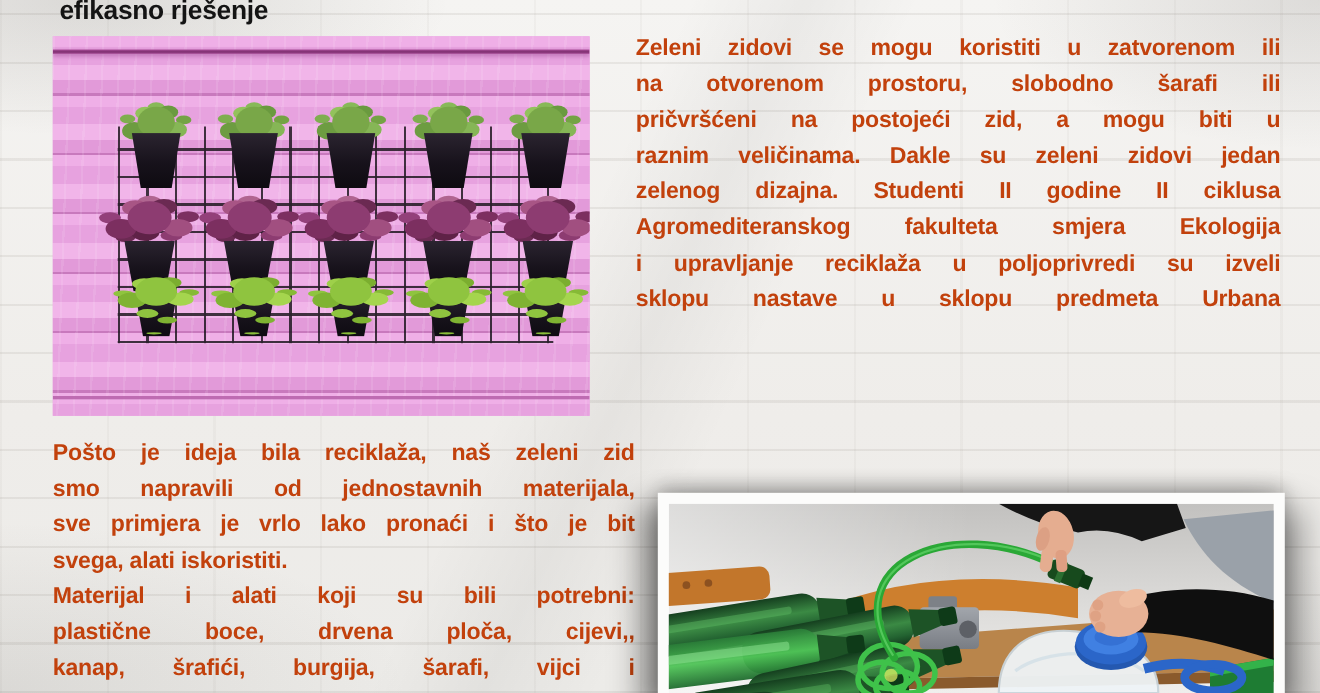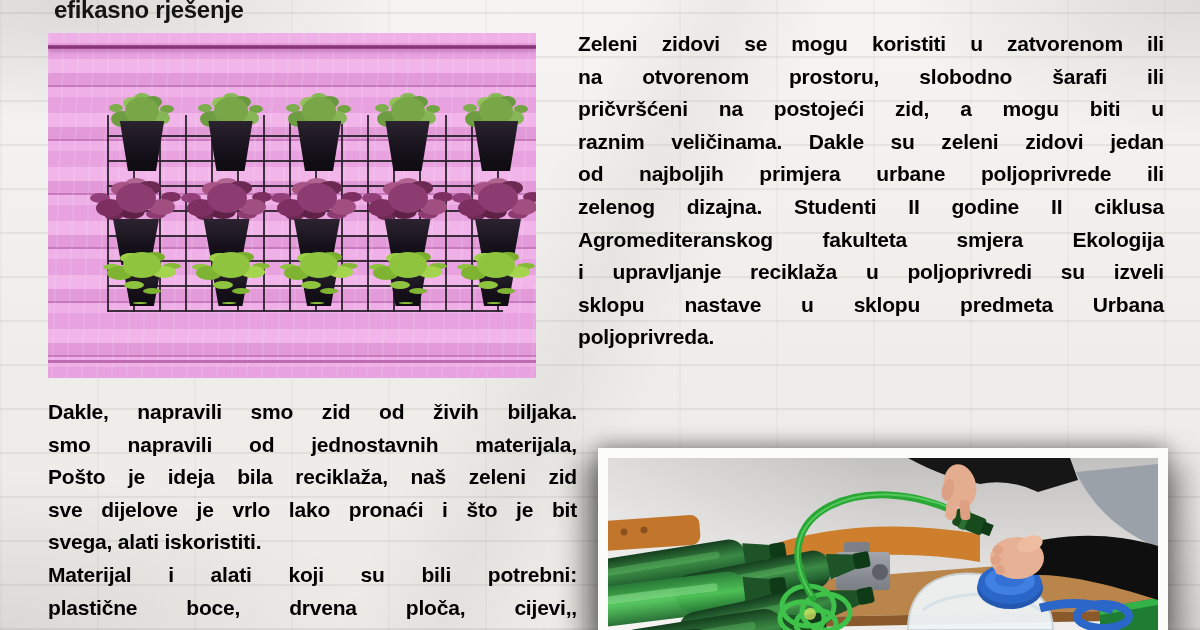"Zeleni zidovi se mogu koristiti" .textblock { color: #000000 -> #c2410c }
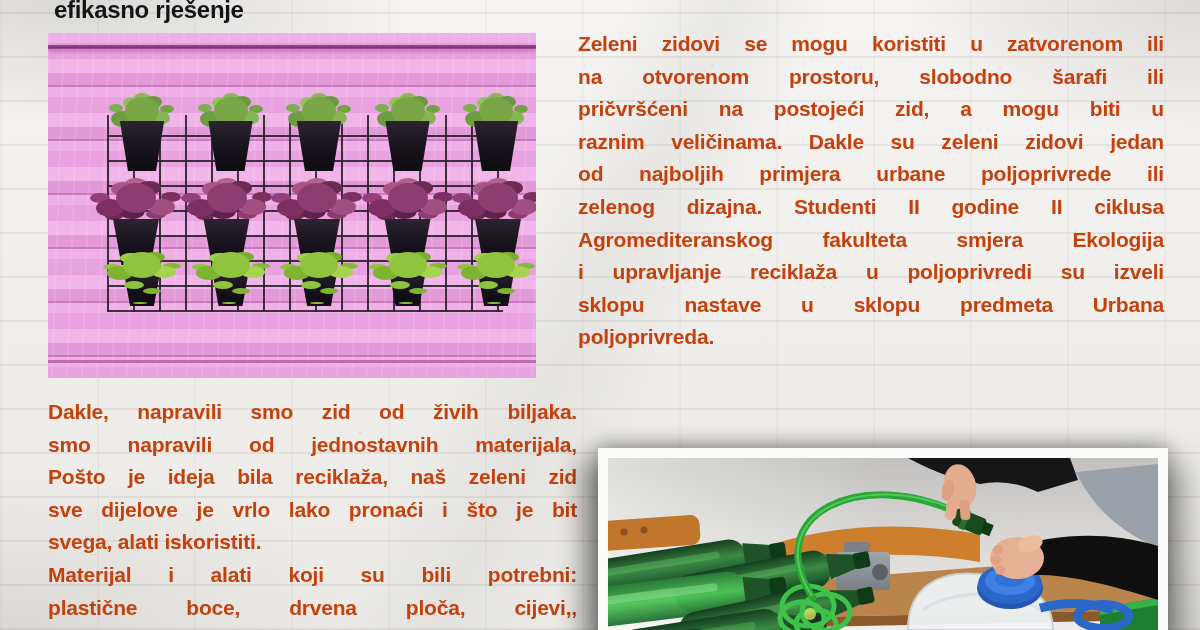"od najboljih primjera urbane" div.jline { html: <div>od najboljih primjera urbane poljoprivrede ili</div> -> none }
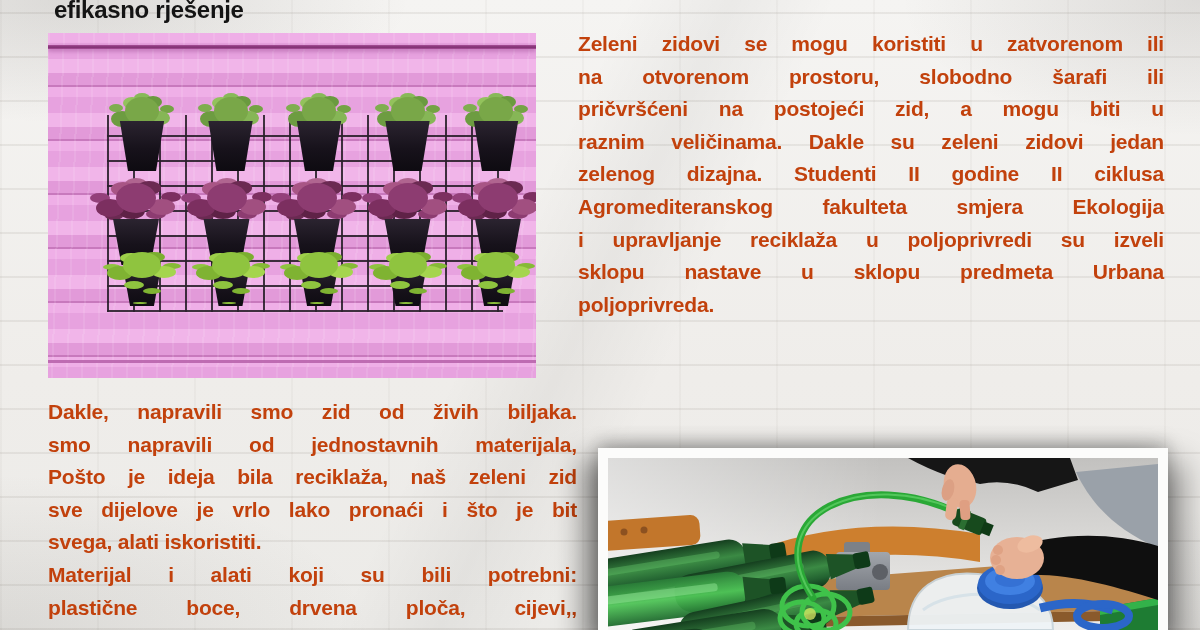"poljoprivreda." div.jline { html: <div>poljoprivreda.</div> -> none }
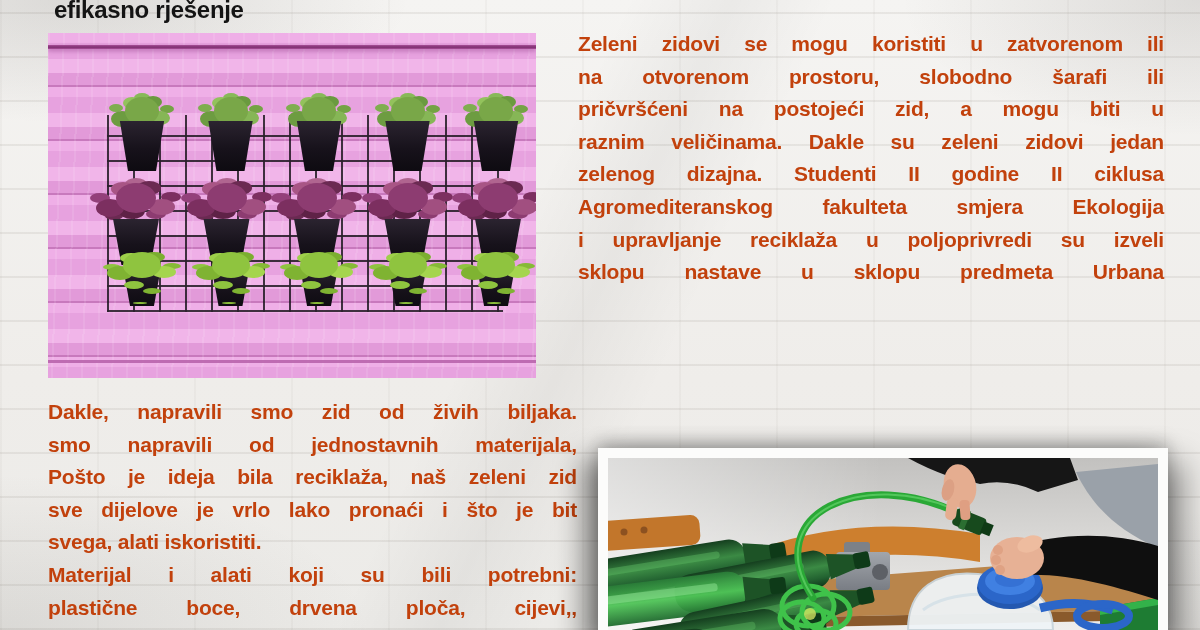"Dakle, napravili smo zid od" div.jline { html: <div>Dakle, napravili smo zid od živih biljaka.</div> -> none }
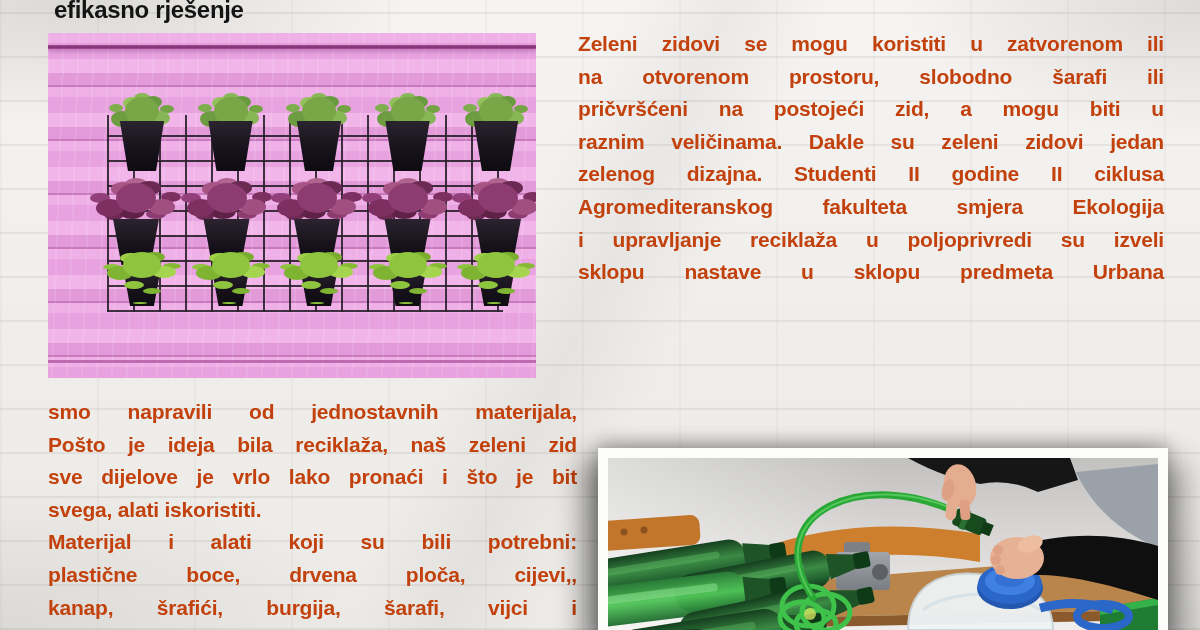"smo napravili od jednostavnih" div.jline { order: before "Pošto je ideja bila reciklaža," -> after "Pošto je ideja bila reciklaža," }
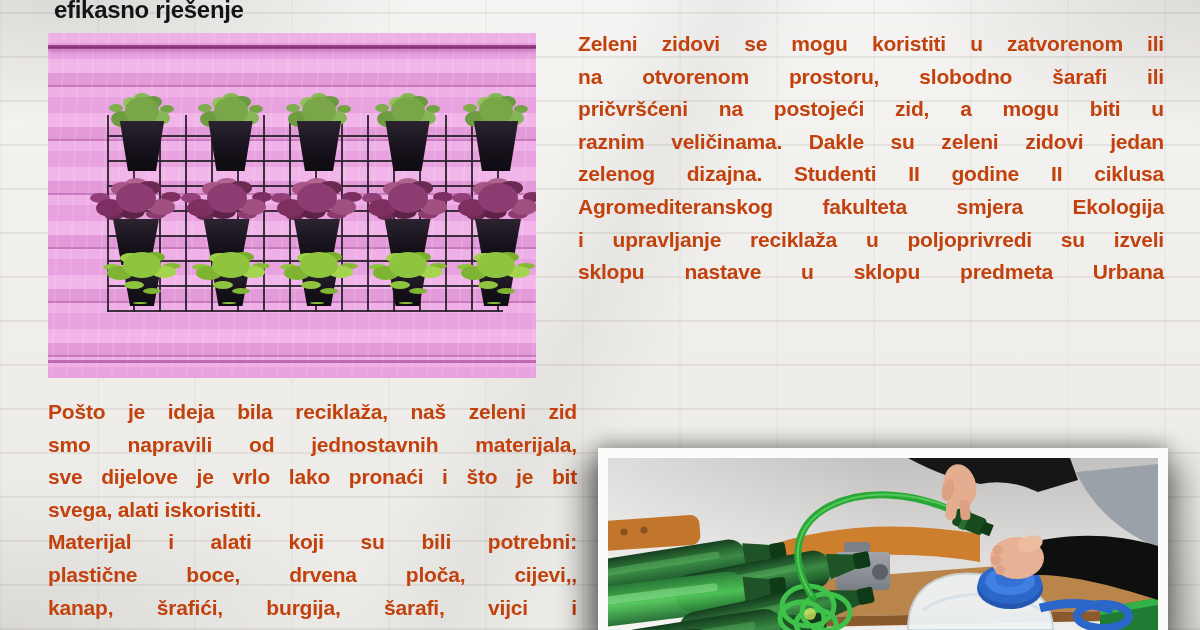"sve dijelove je vrlo lako" div.jline { text: dijelove -> primjera }
